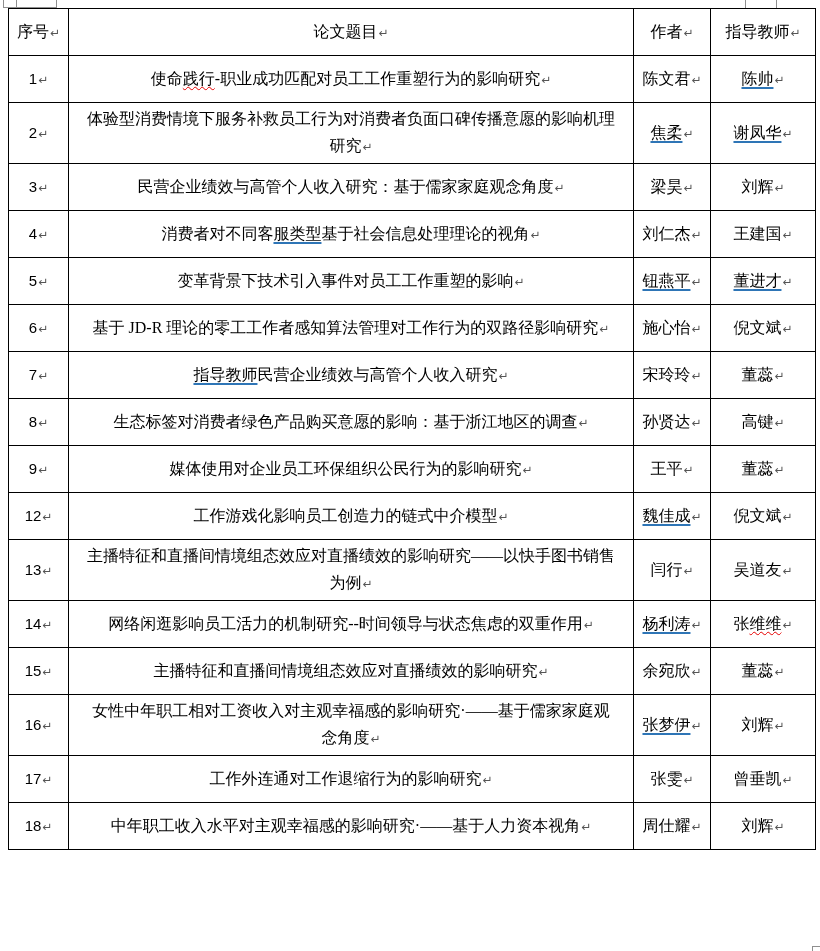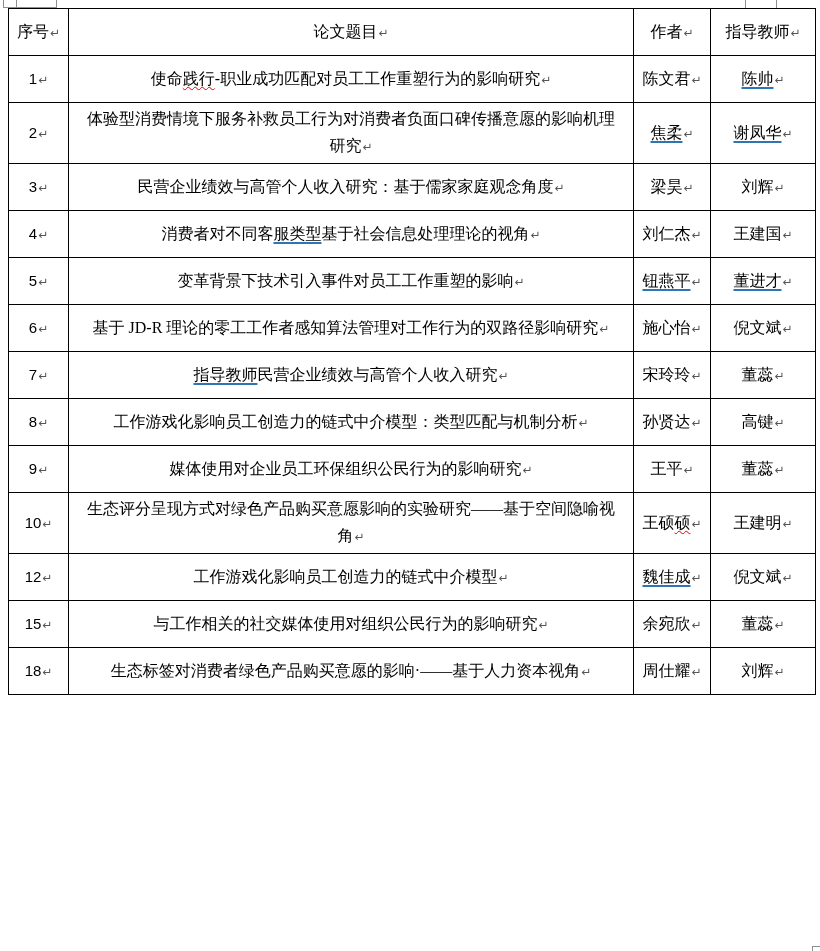"工作游戏化影响员工创造力的链式中介模型：类型匹配与机制分析" span.seg { text: 工作游戏化影响员工创造力的链式中介模型：类型匹配与机制分析 -> 生态标签对消费者绿色产品购买意愿的影响：基于浙江地区的调查 }
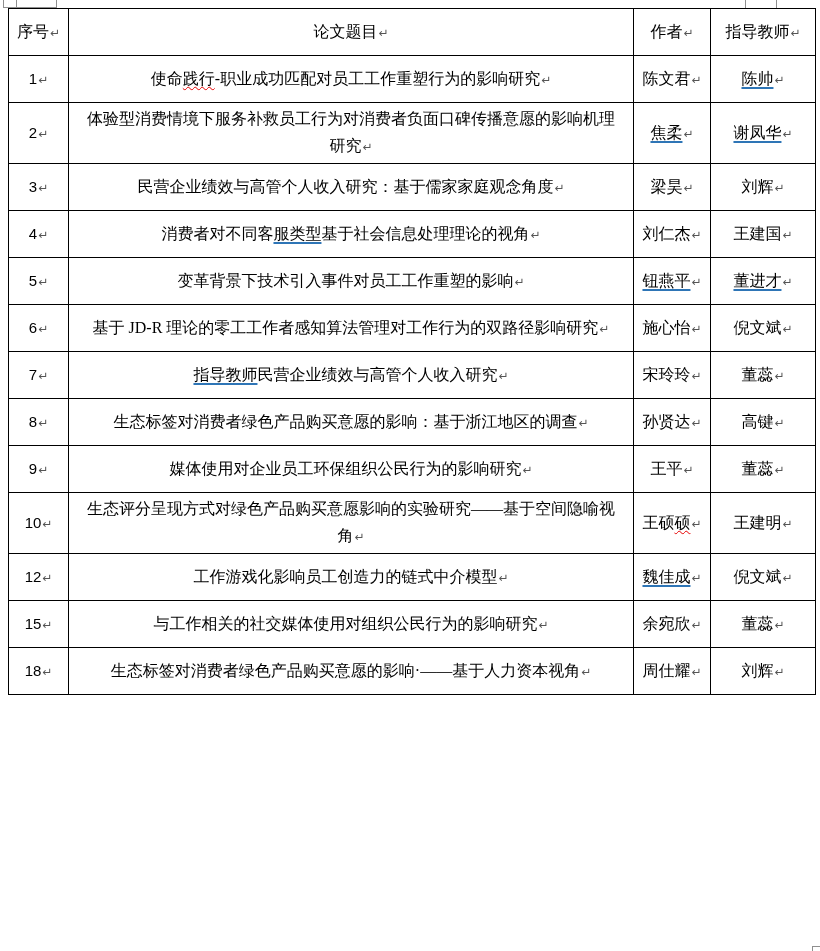"10↵" tr { html: <tr> <td>10<span>↵</span></td> <td><span>生态评分呈现方式对绿色产品购买意愿影响的实验研究——基于空间隐喻视角</span><span>↵</span></td> <td><span>王硕</span><span>硕</span><span>↵</span></td> <td><span>王建明</span><span>↵</span></td> </tr> -> none }
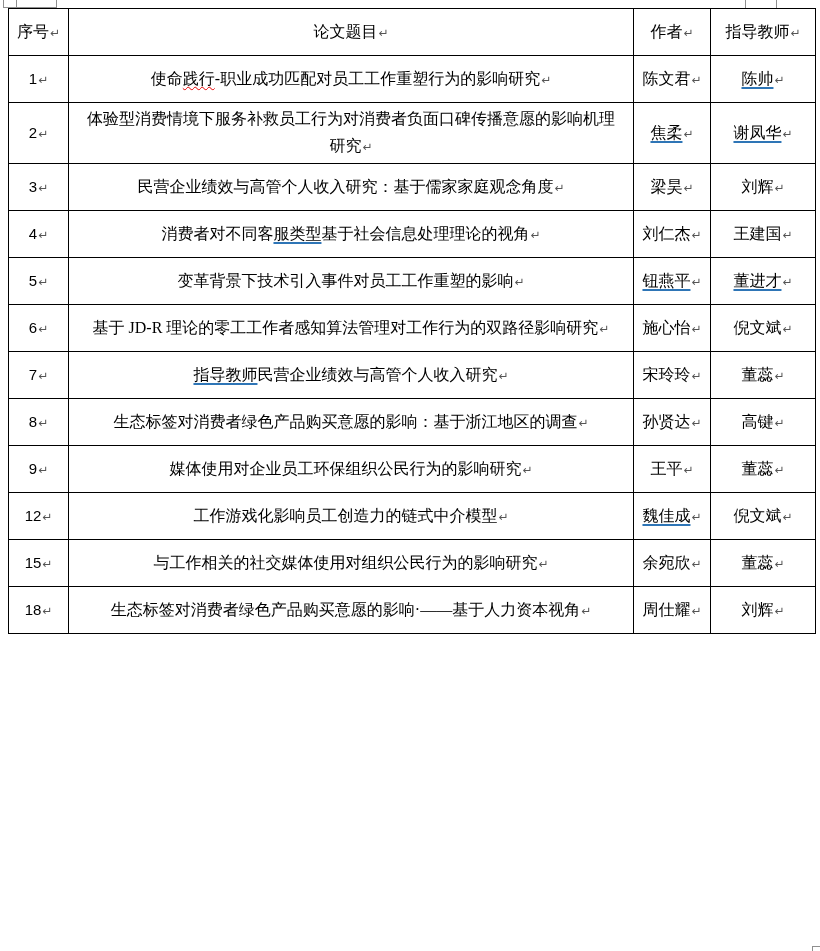"13↵" tr { html: none -> <tr> <td>13<span>↵</span></td> <td><span>主播特征和直播间情境组态效应对直播绩效的影响研究——以快手图书销售为例</span><span>↵</span></td> <td><span>闫行</span><span>↵</span></td> <td><span>吴道友</span><span>↵</span></td> </tr> }
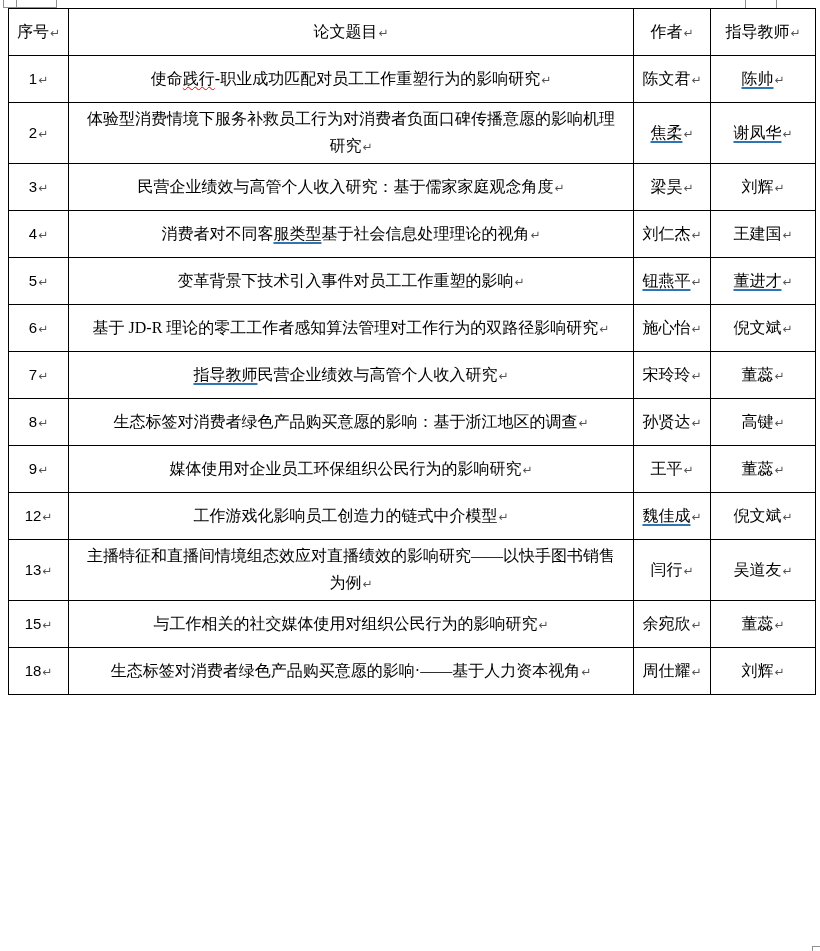"14↵" tr { html: none -> <tr> <td>14<span>↵</span></td> <td><span>网络闲逛影响员工活力的机制研究--时间领导与状态焦虑的双重作用</span><span>↵</span></td> <td><span>杨利涛</span><span>↵</span></td> <td><span>张</span><span>维维</span><span>↵</span></td> </tr> }
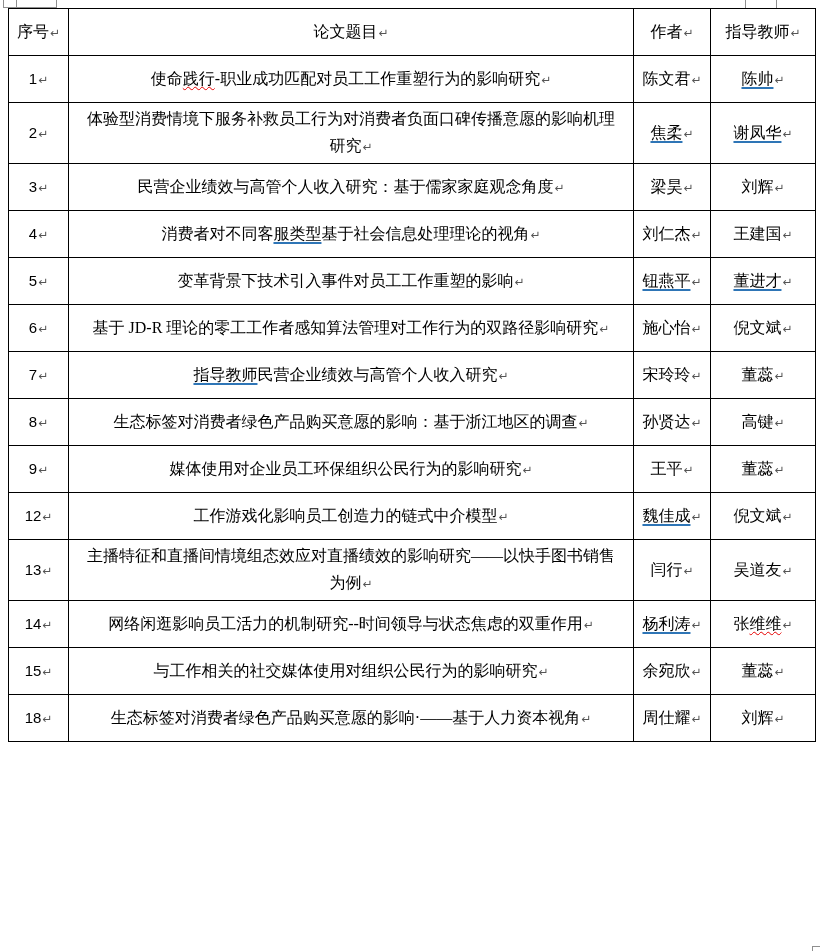"与工作相关的社交媒体使用对组织公民行为的影响研究" span.seg { text: 与工作相关的社交媒体使用对组织公民行为 -> 主播特征和直播间情境组态效应对直播绩效 }
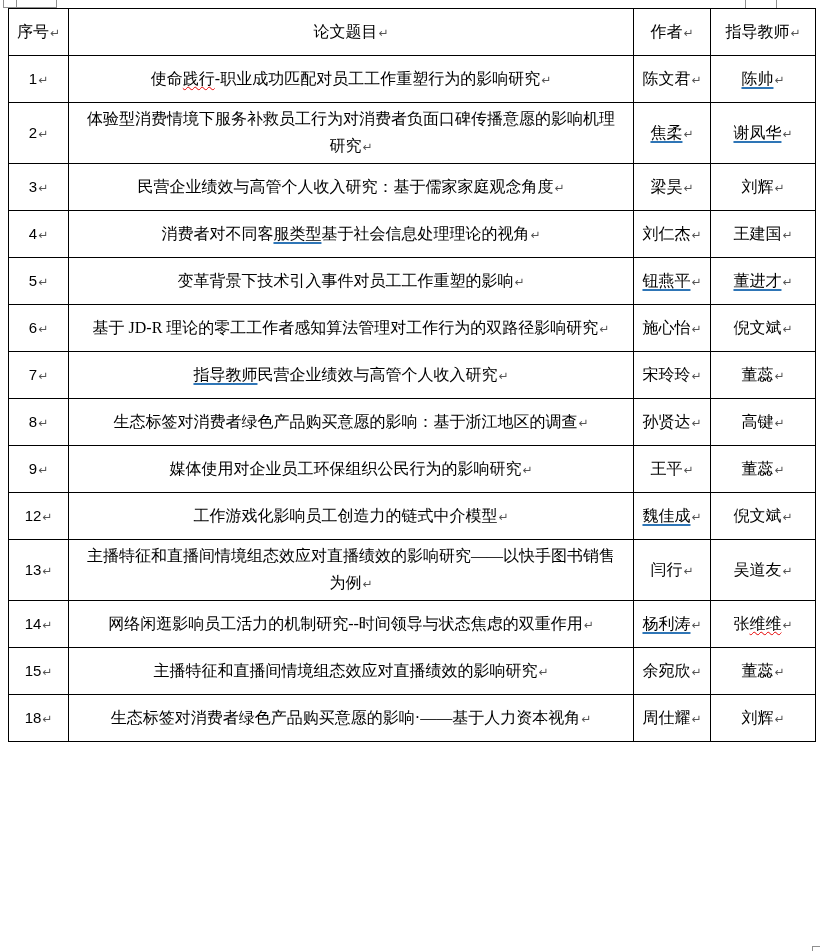"16↵" tr { html: none -> <tr> <td>16<span>↵</span></td> <td><span>女性中年职工相对工资收入对主观幸福感的影响研究·——基于儒家家庭观念角度</span><span>↵</span></td> <td><span>张梦伊</span><span>↵</span></td> <td><span>刘辉</span><span>↵</span></td> </tr> }
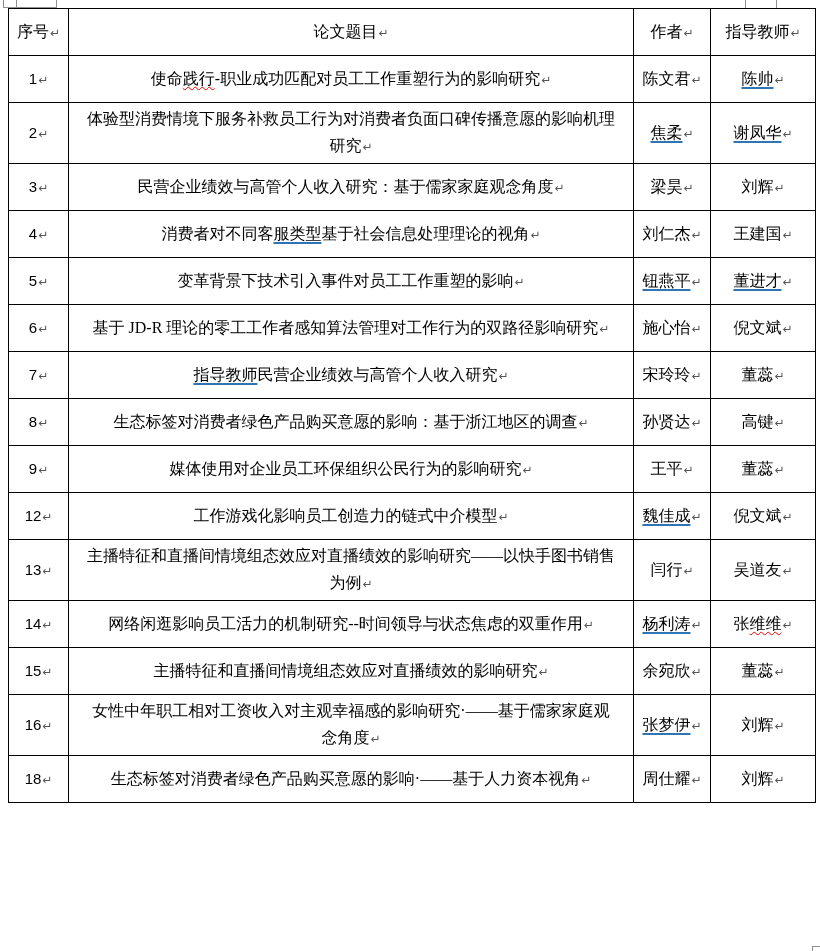"17↵" tr { html: none -> <tr> <td>17<span>↵</span></td> <td><span>工作外连通对工作退缩行为的影响研究</span><span>↵</span></td> <td><span>张雯</span><span>↵</span></td> <td><span>曾垂凯</span><span>↵</span></td> </tr> }
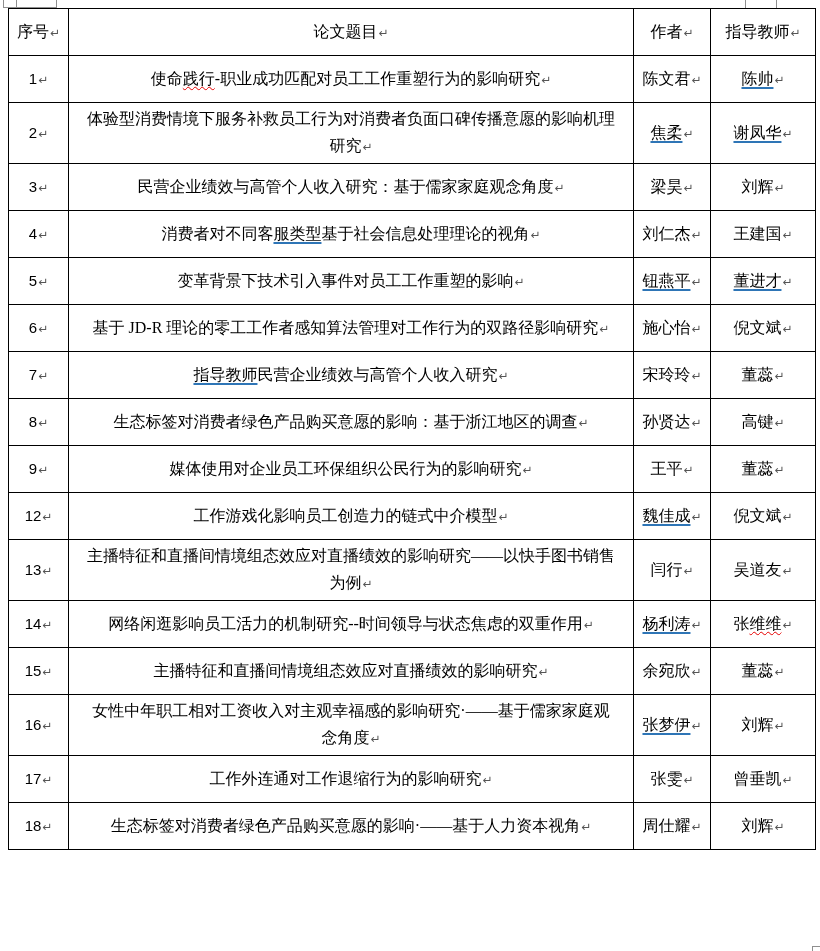"生态标签对消费者绿色产品购买意愿的影响·——基于人力资本视角" span.seg { text: 生态标签对消费者绿色产品购买意愿的影响 -> 中年职工收入水平对主观幸福感的影响研究 }
